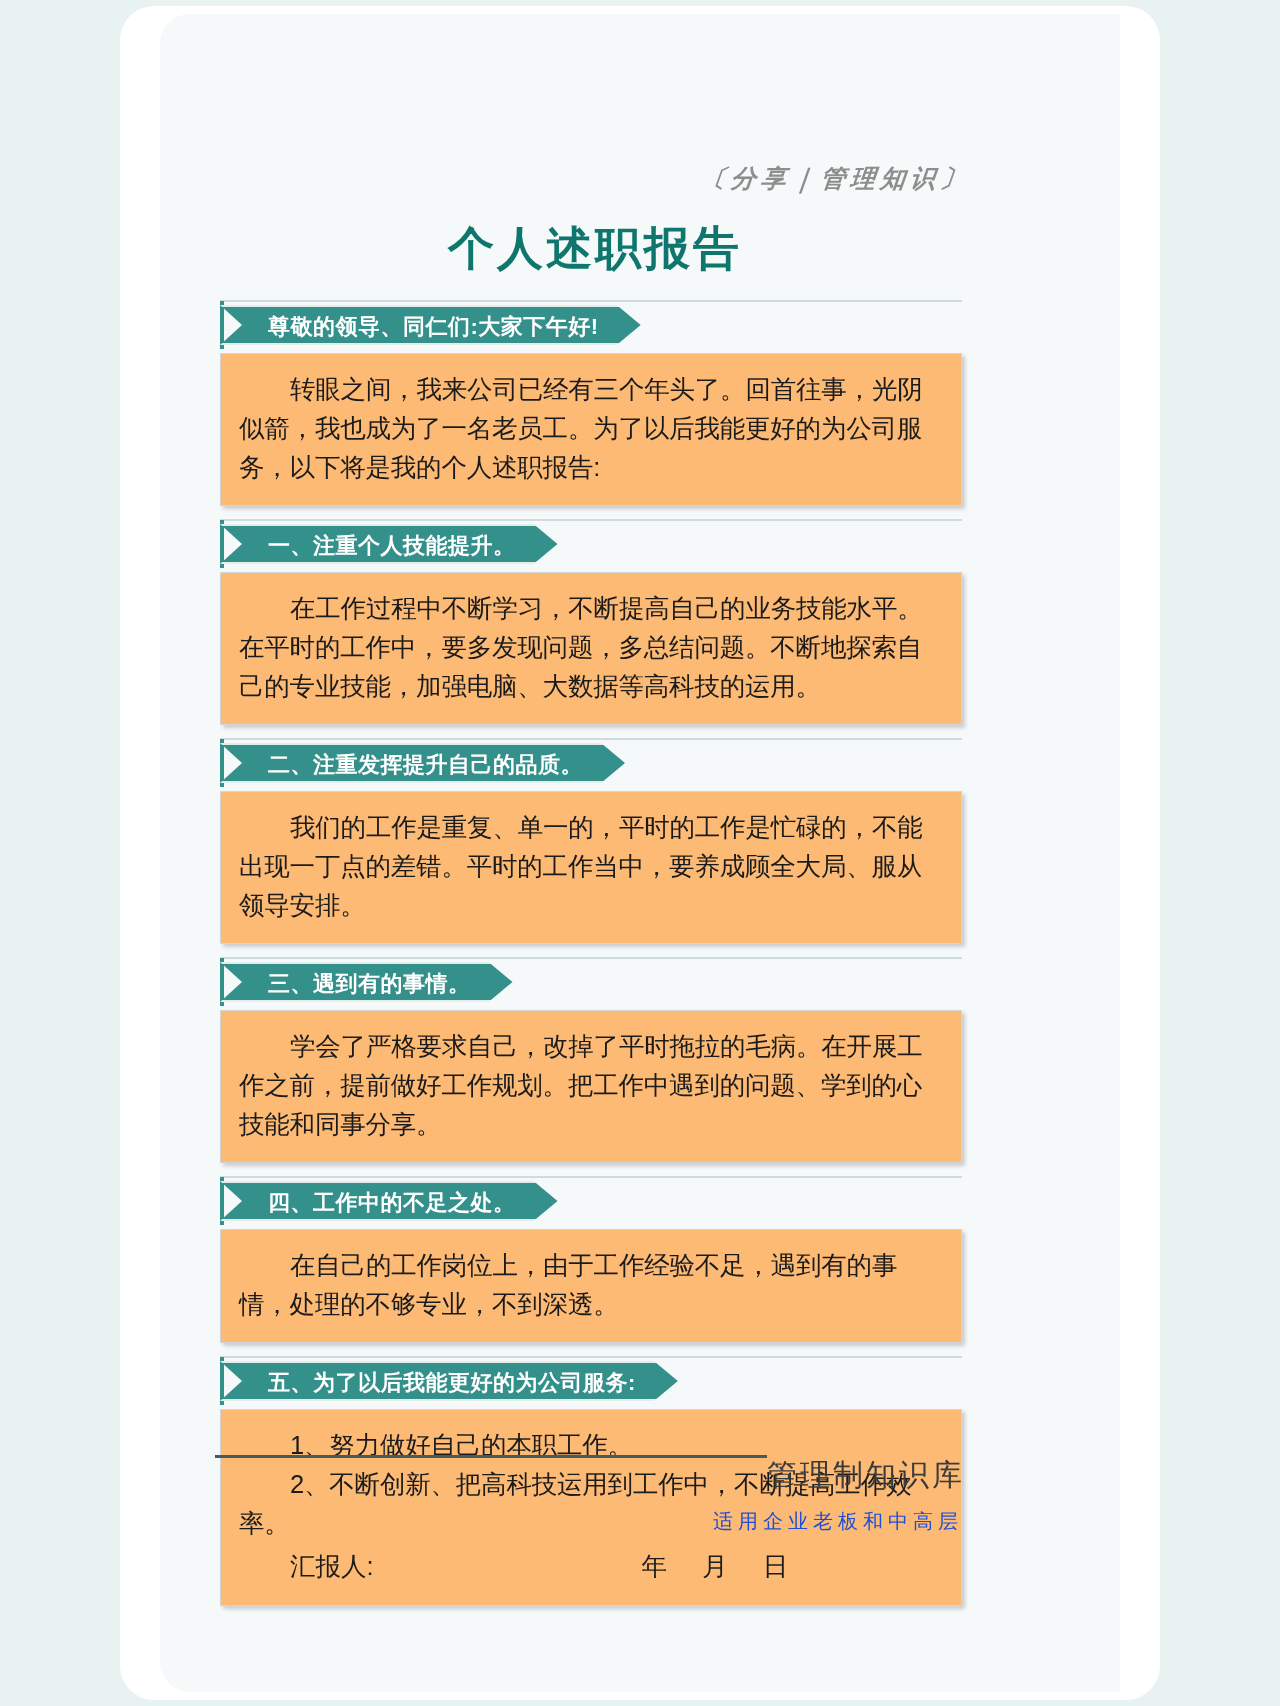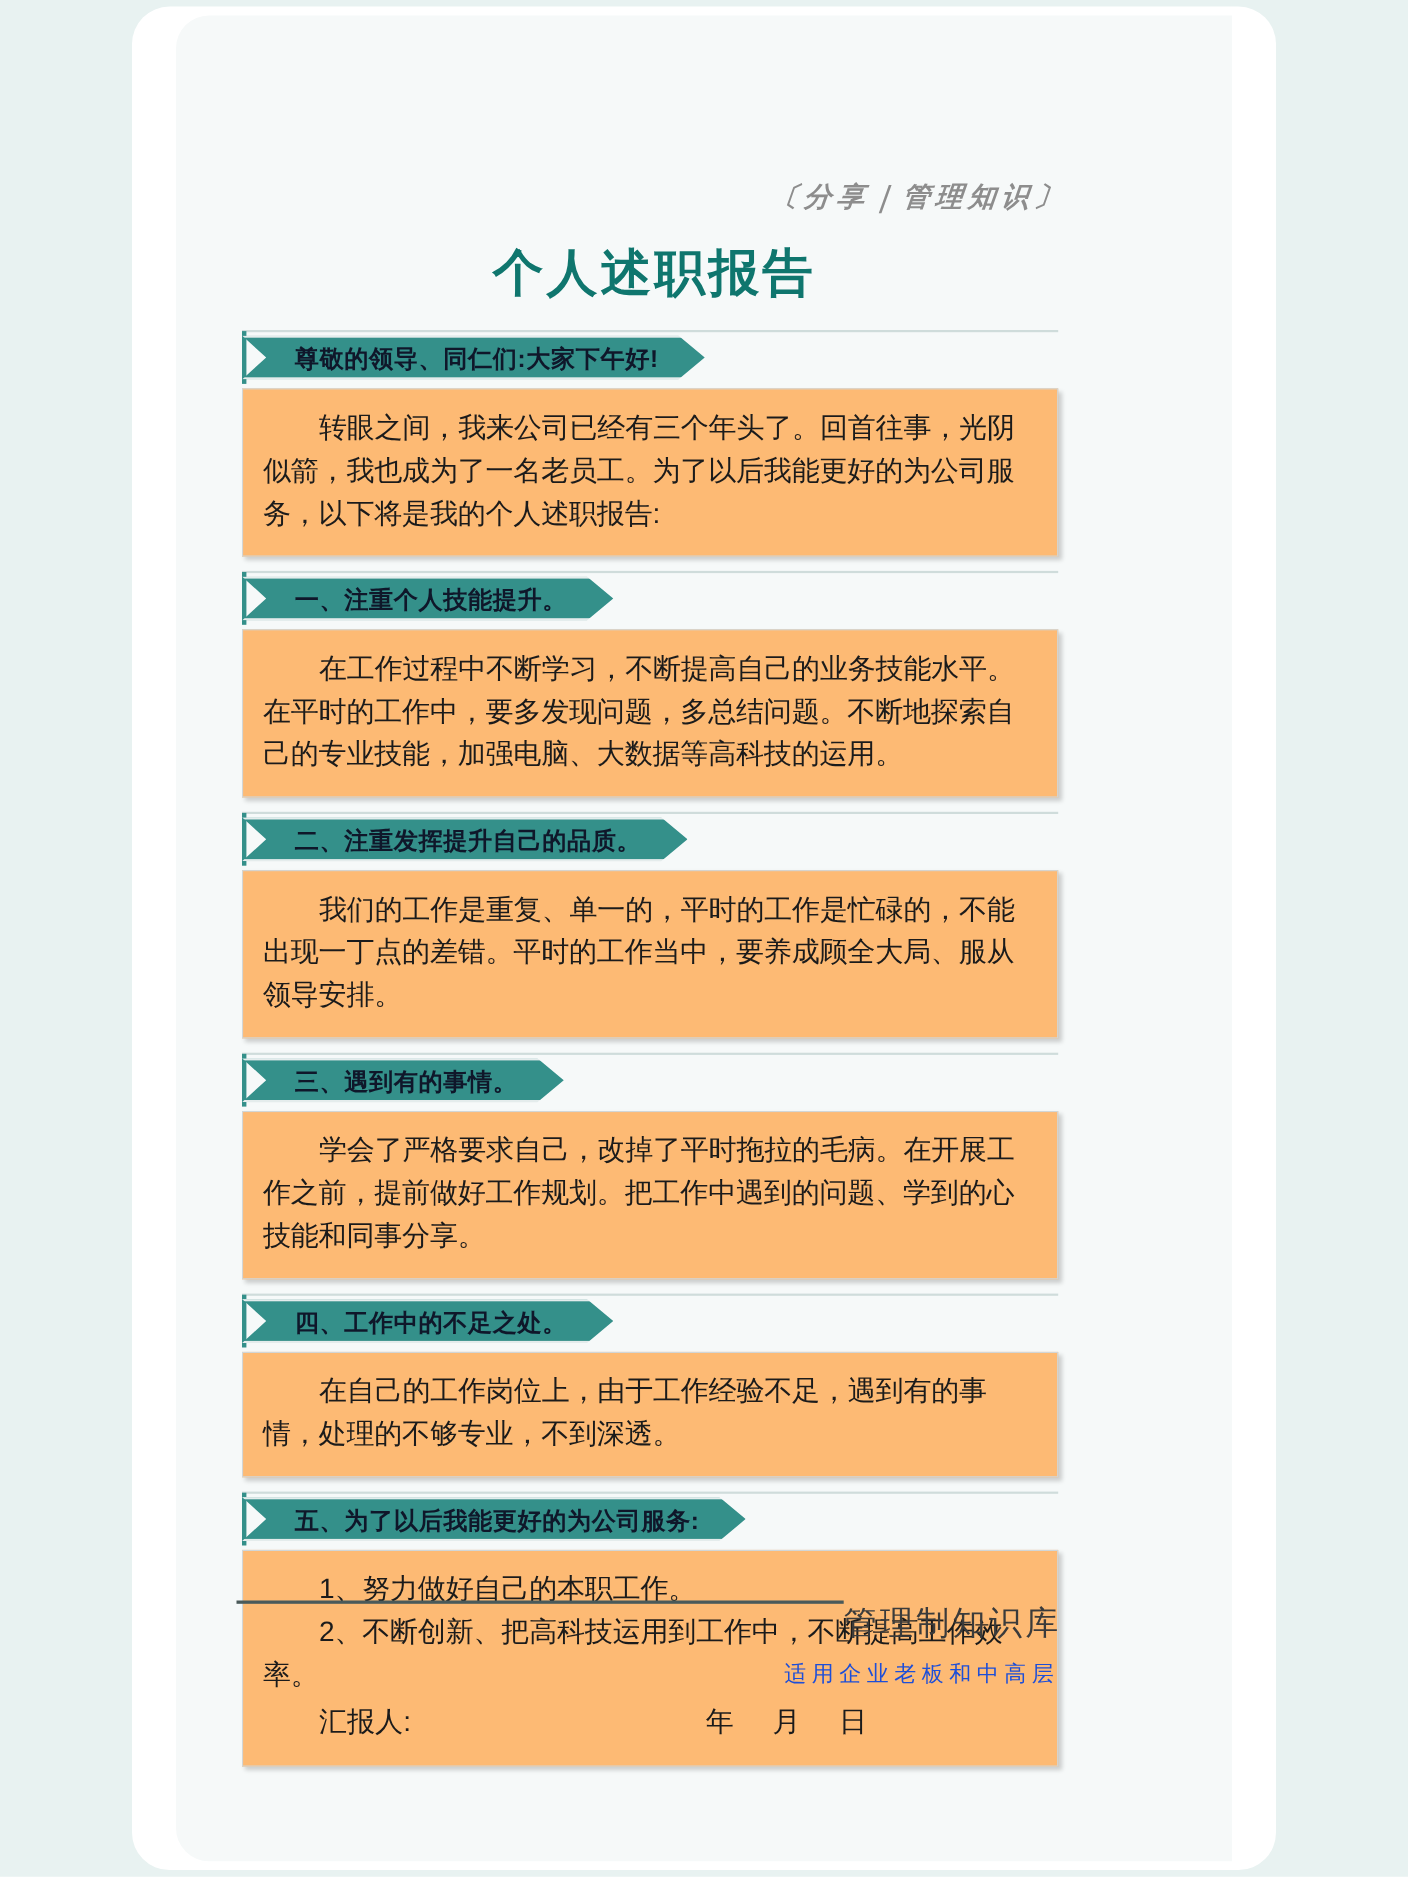"尊敬的领导、同仁们:大家下午好!" .banner { color: #0f172a -> #ffffff }
